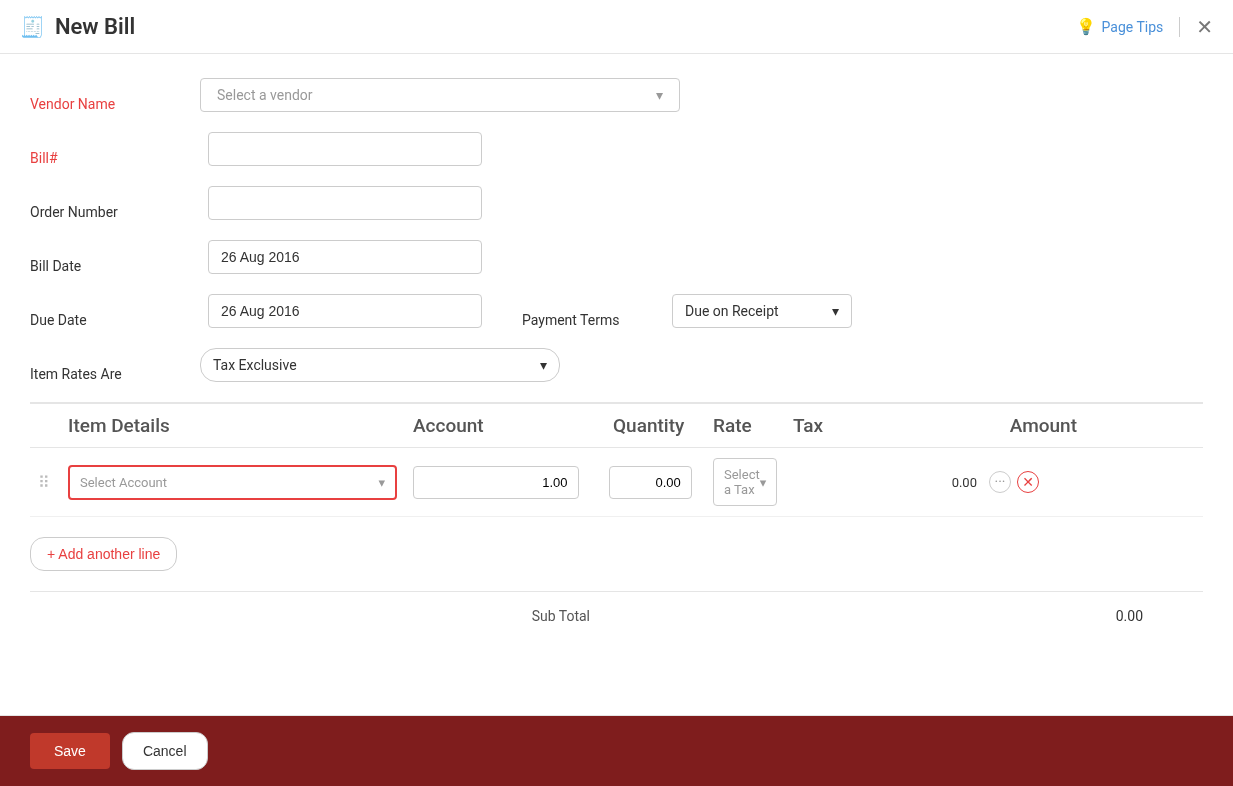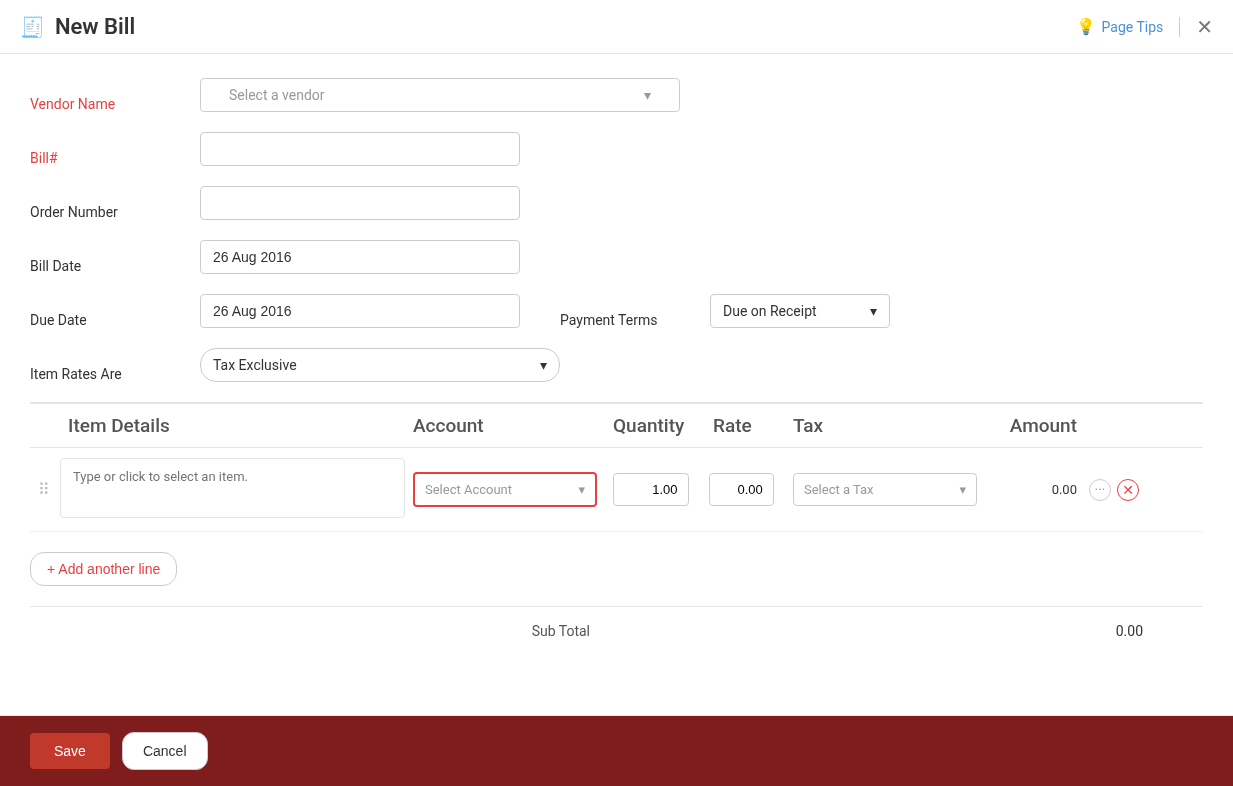"Select a vendor" .vendor-select { padding: 8px 28px -> 8px 16px }
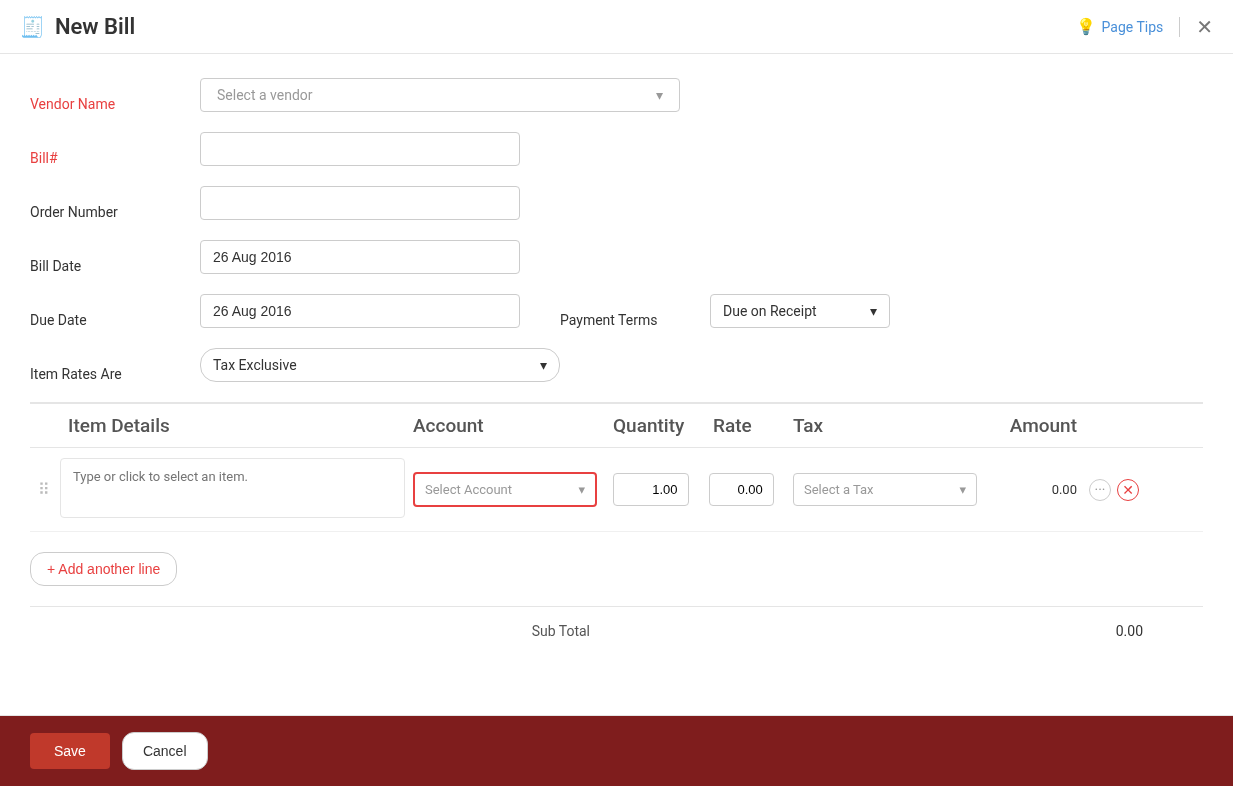"26 Aug 2016" input.form-control { margin-left: none -> 8px; width: 320px -> 274px }
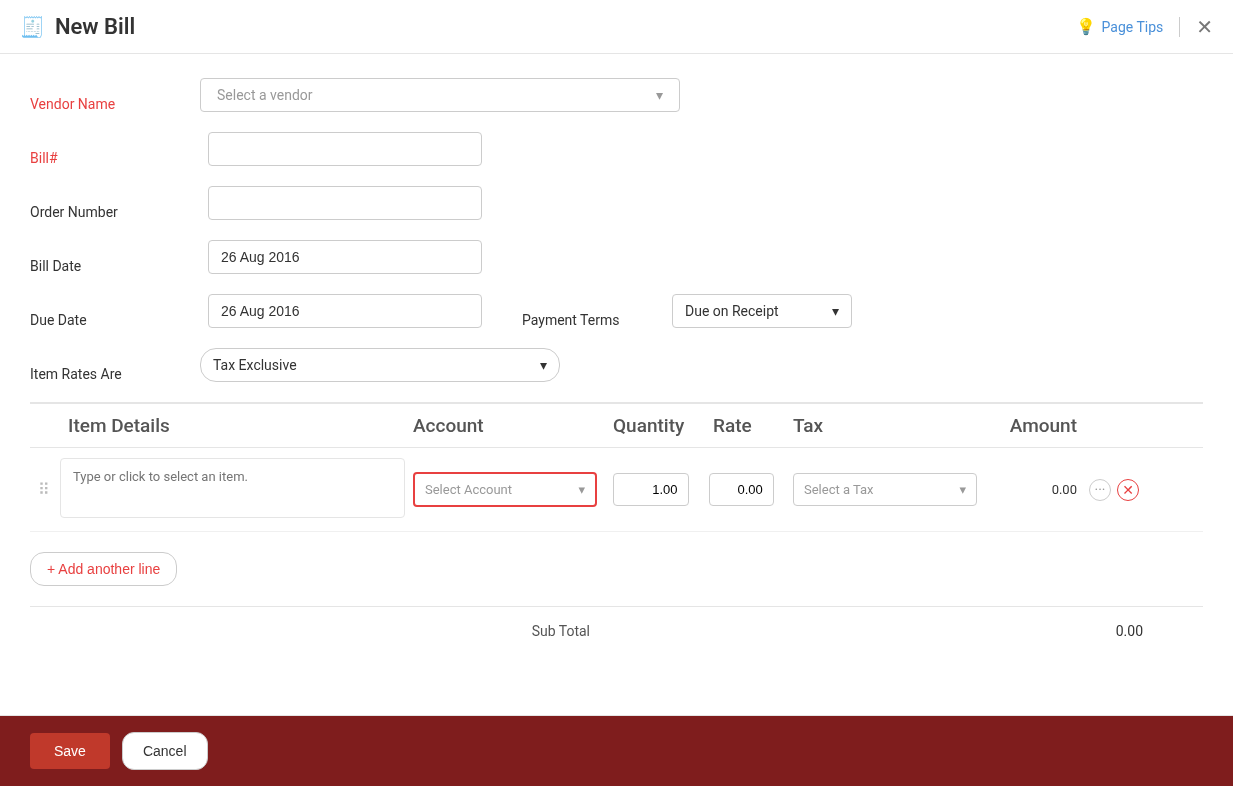"Type or click to select" div { html: <div> <textarea></textarea> </div> -> none }
